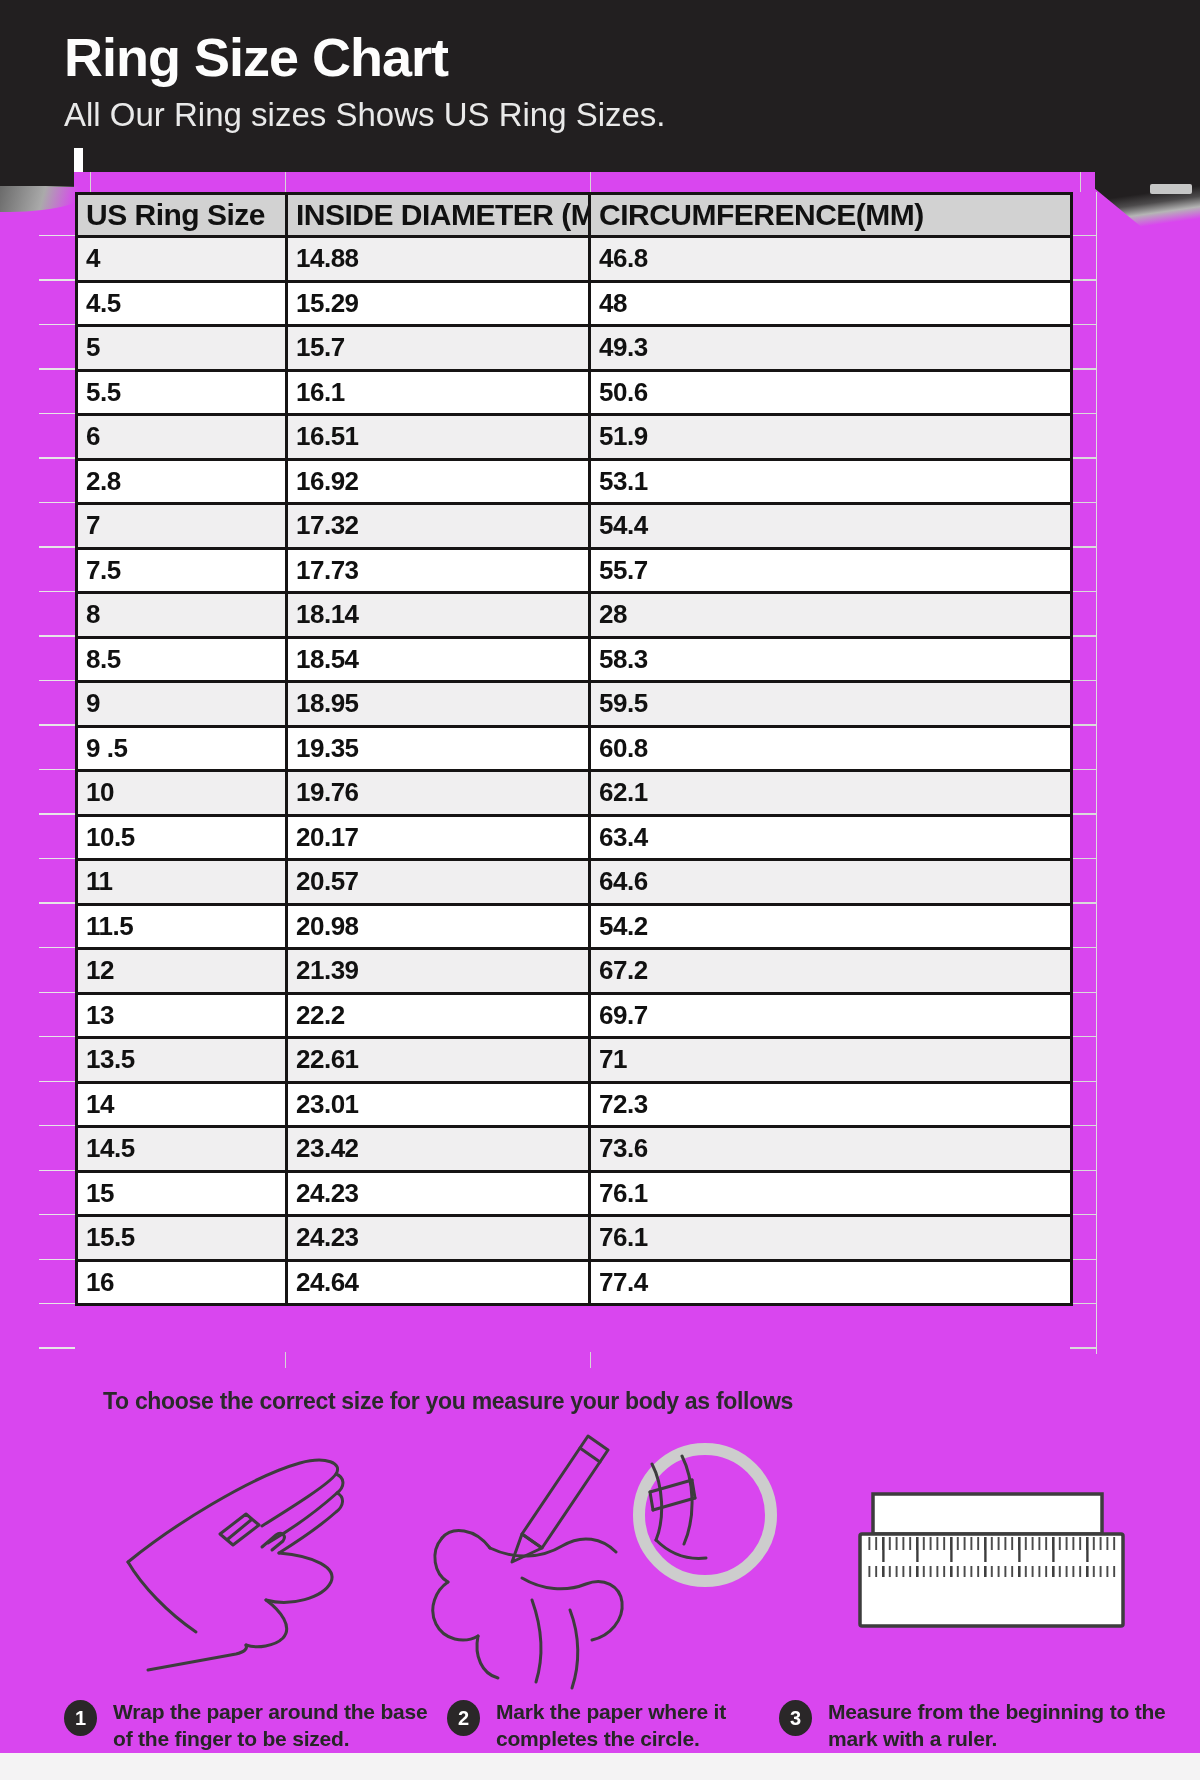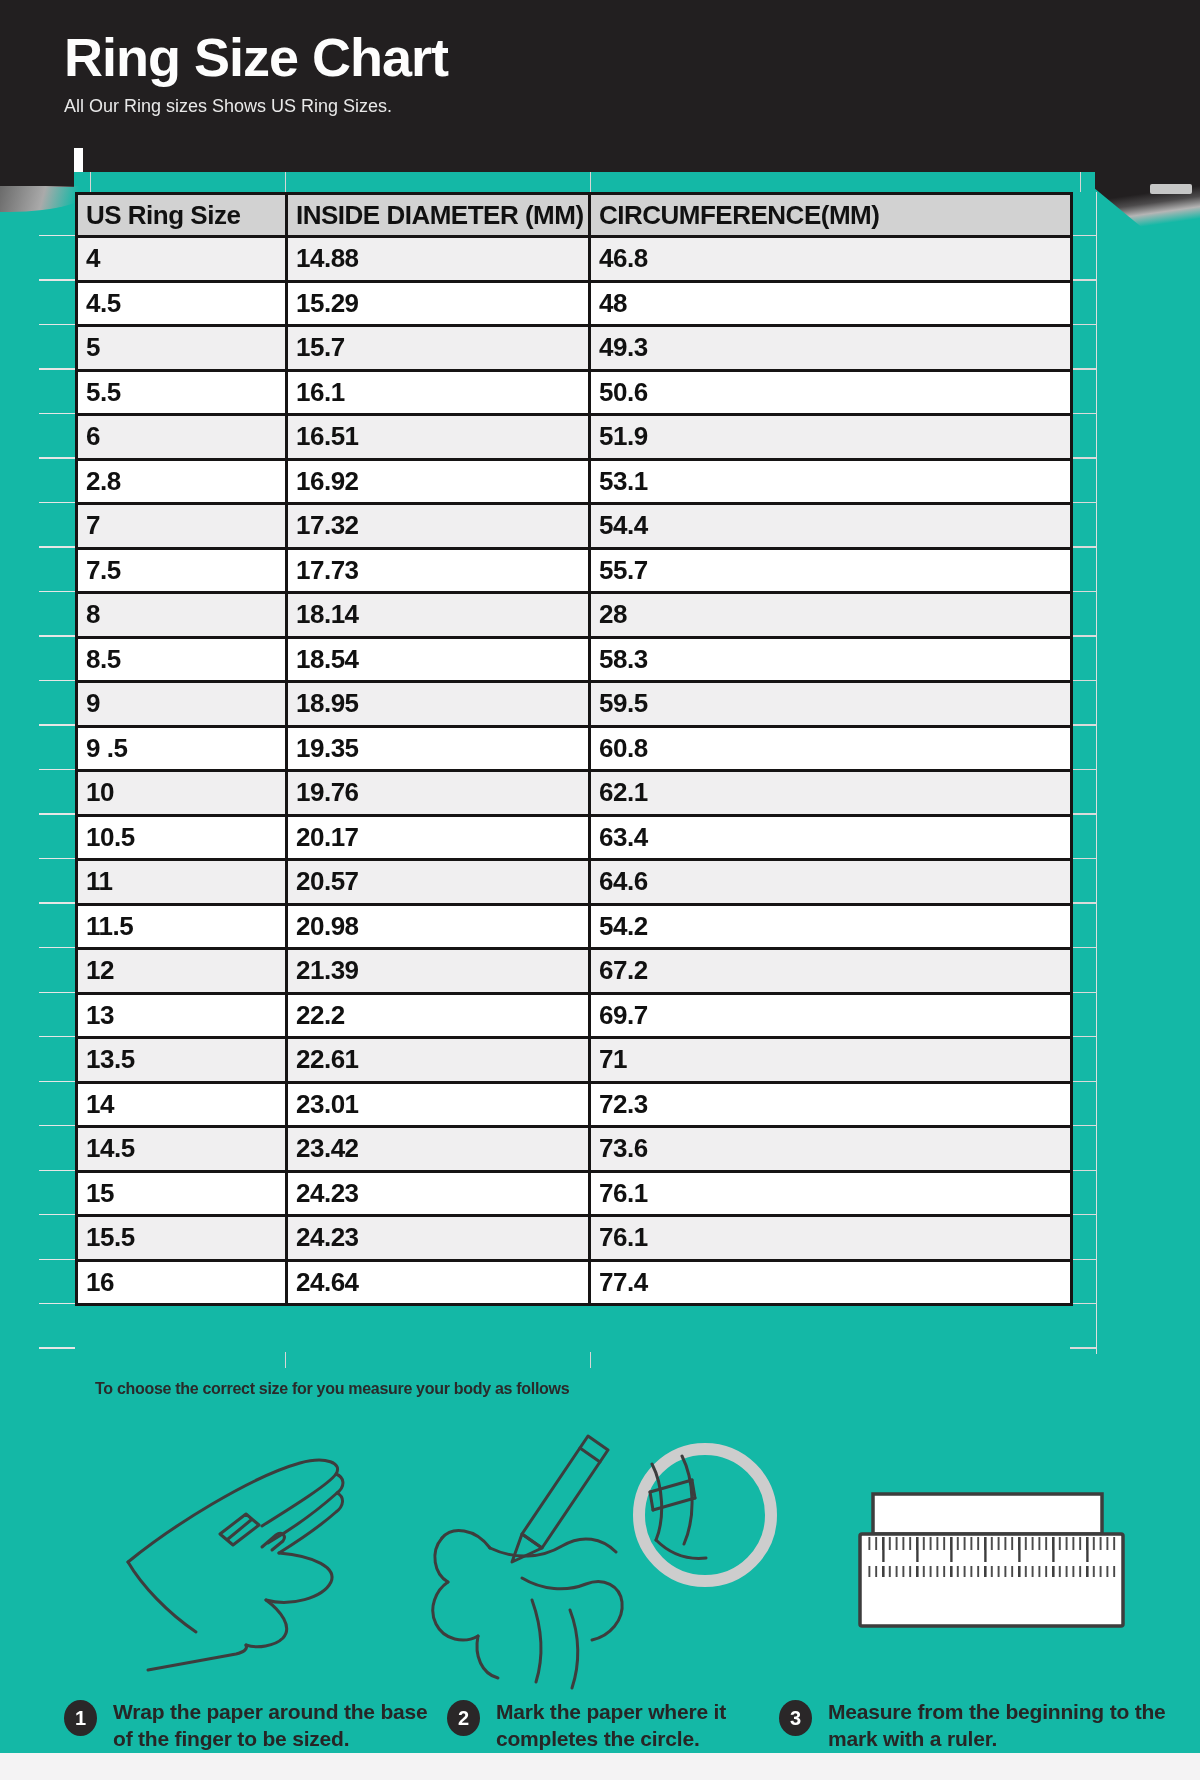"Ring Size Chart" #screen { background: #14b8a6 -> #d946ef }
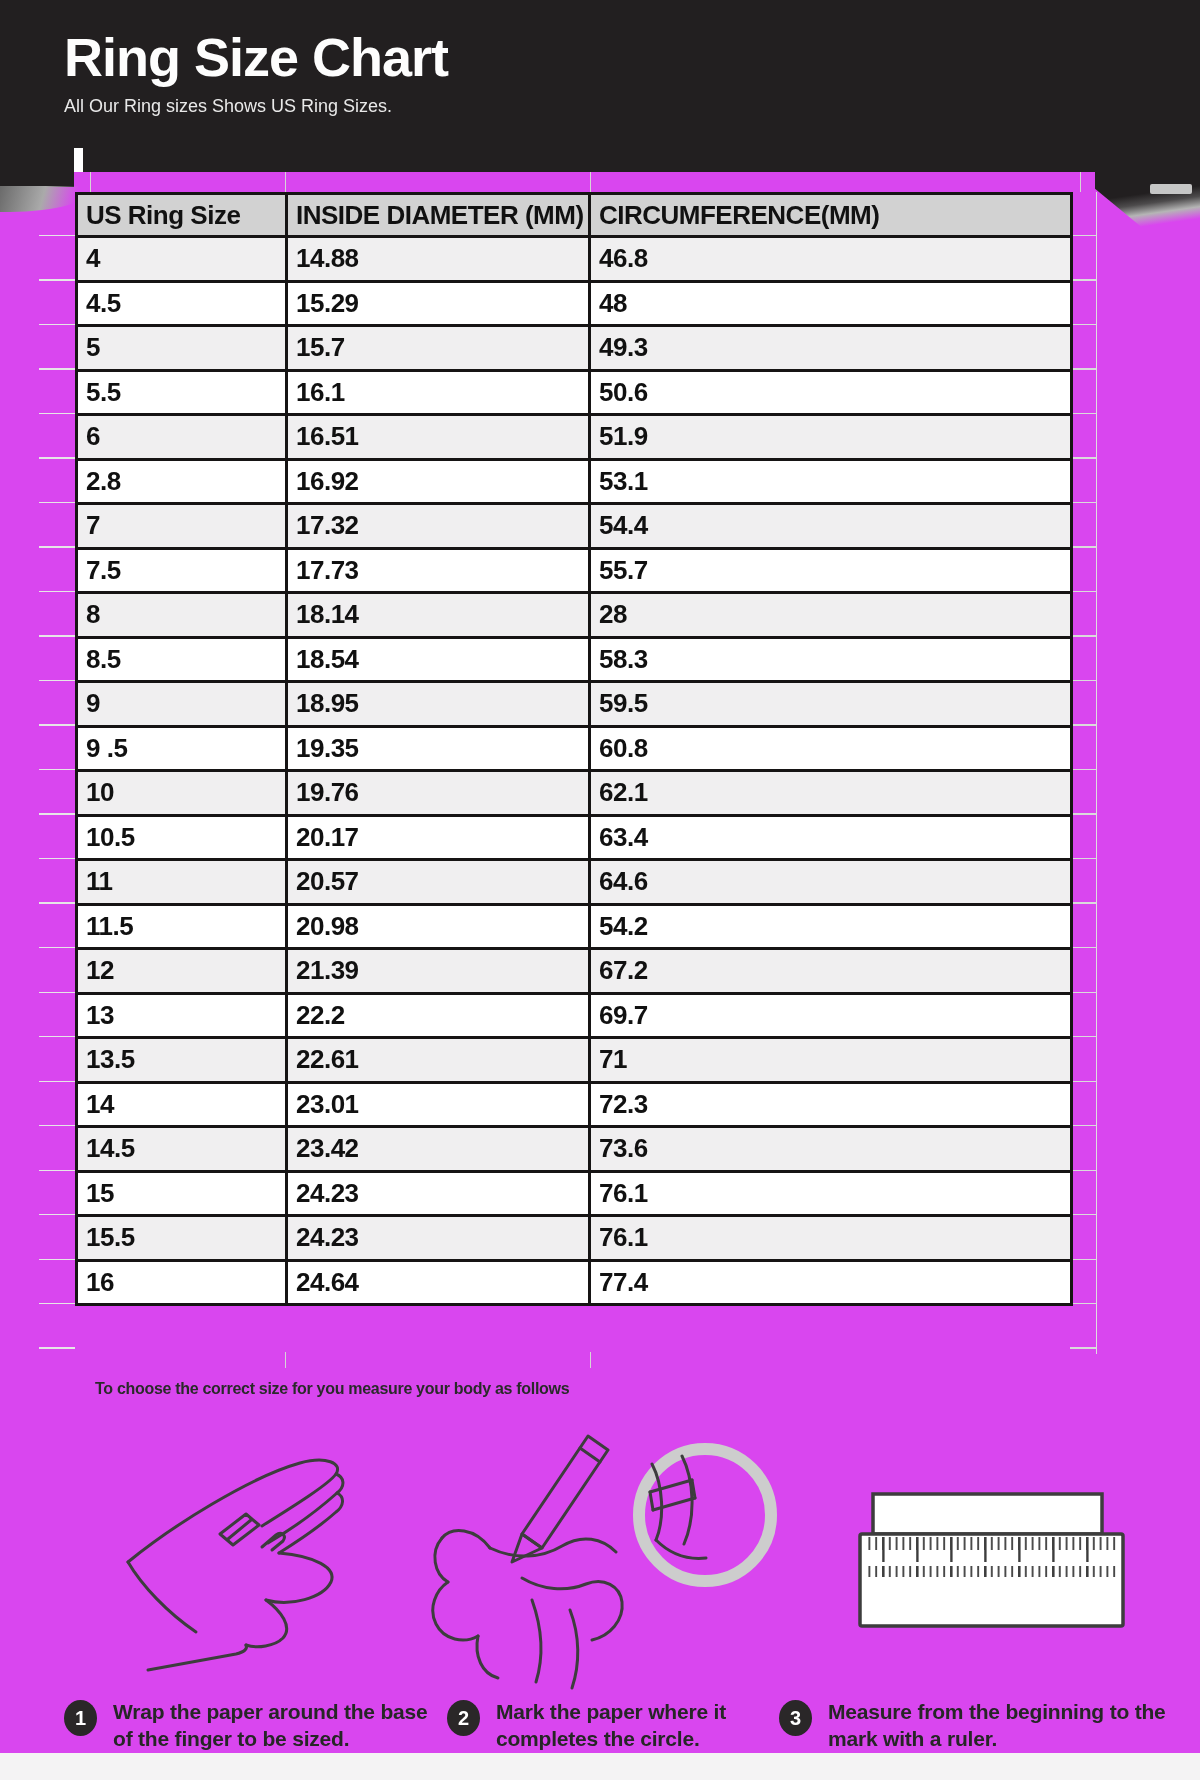"All Our Ring sizes Shows" .banner p { font-size: 18px -> 33px }
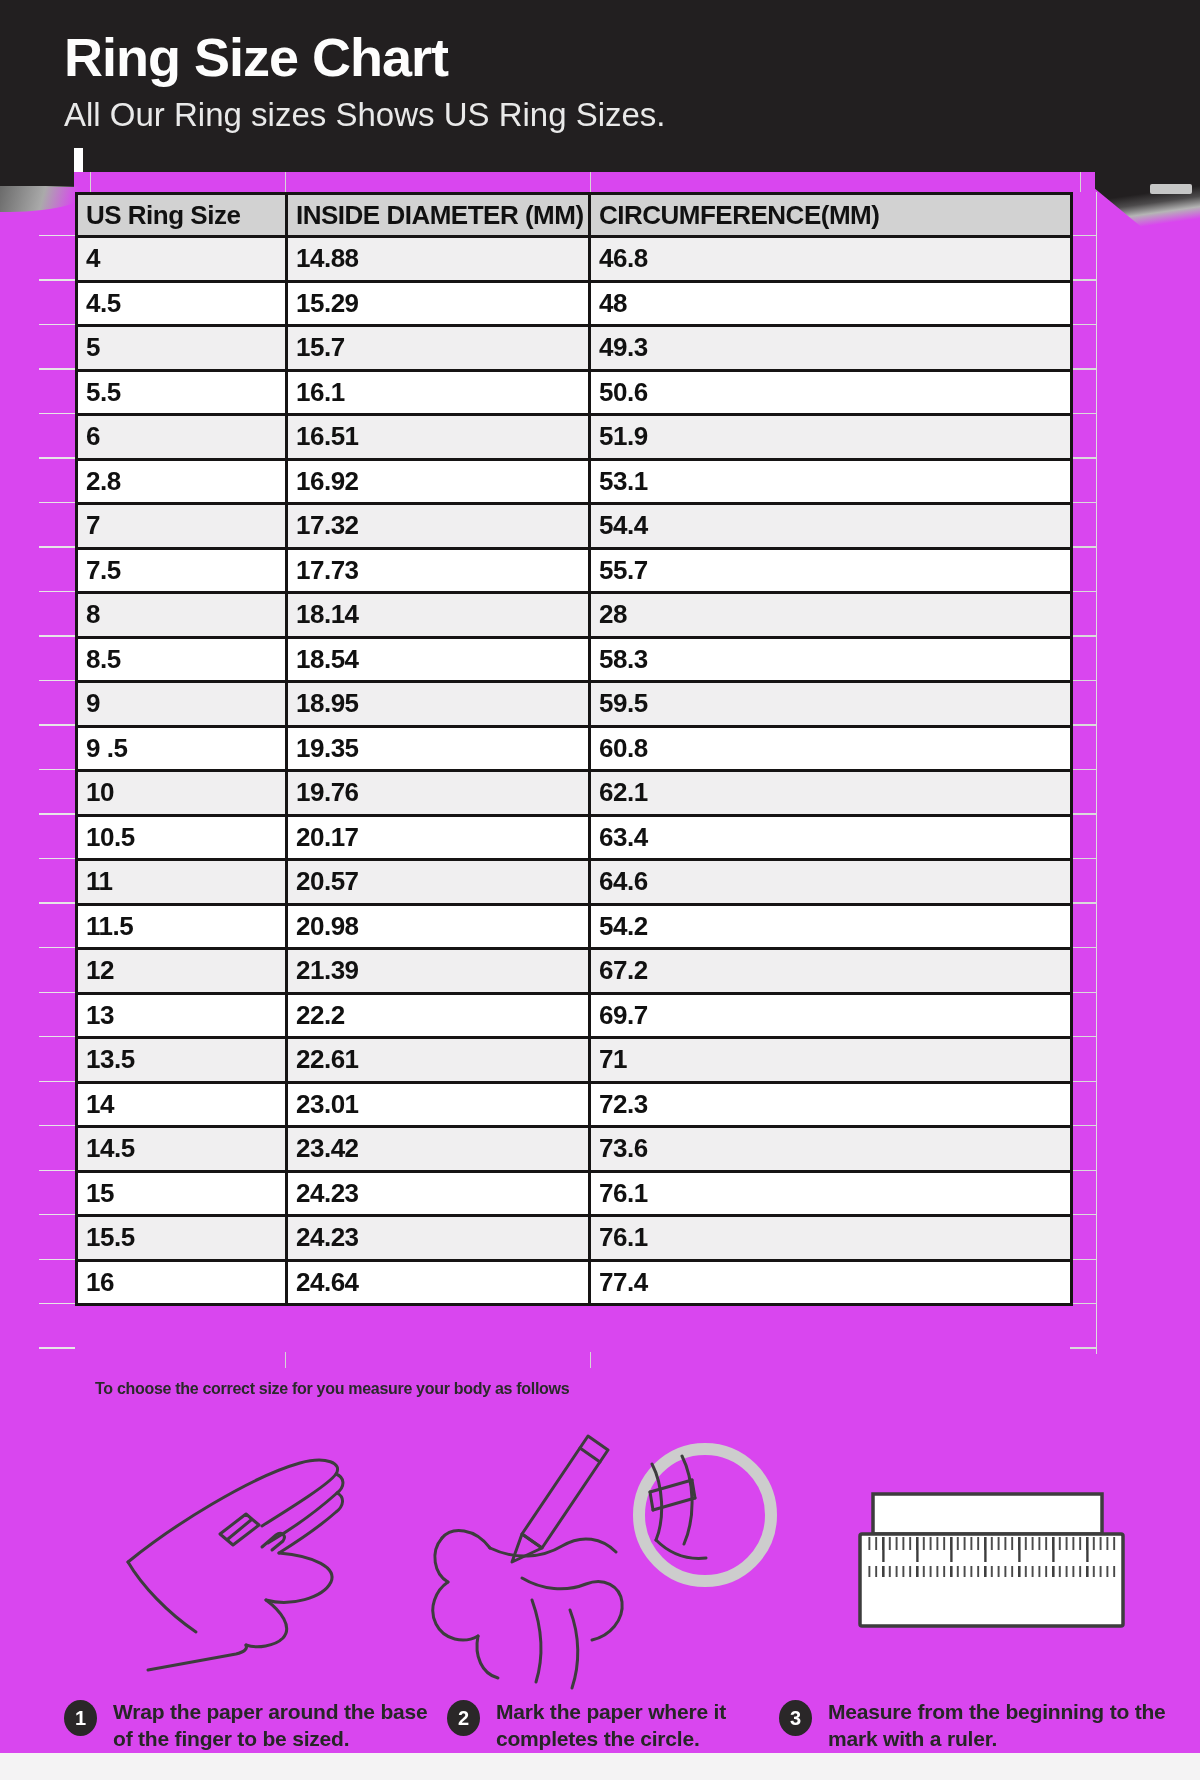"US Ring Size" table.ringsize th { font-size: 26px -> 30px }
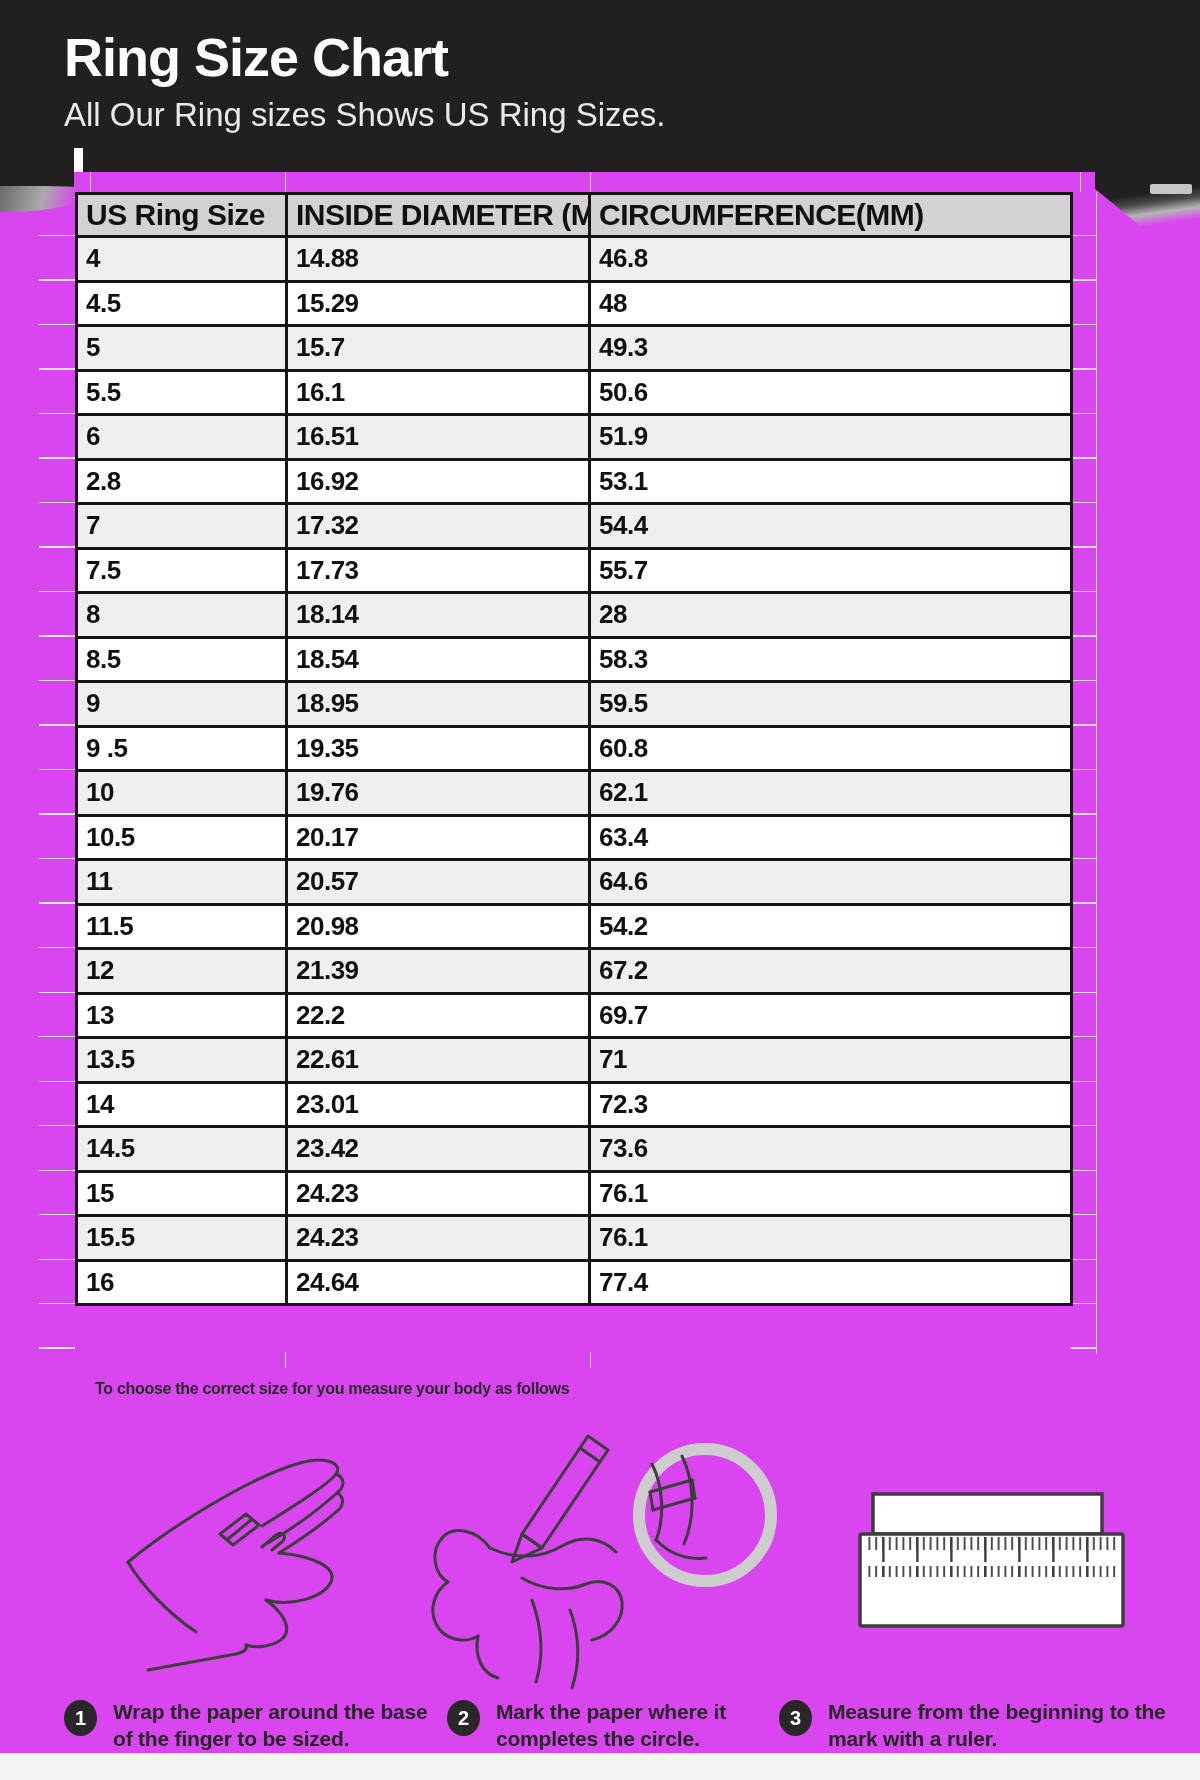"To choose the correct size" .intro { font-size: 16px -> 23px; margin: 0 -> 8px }
